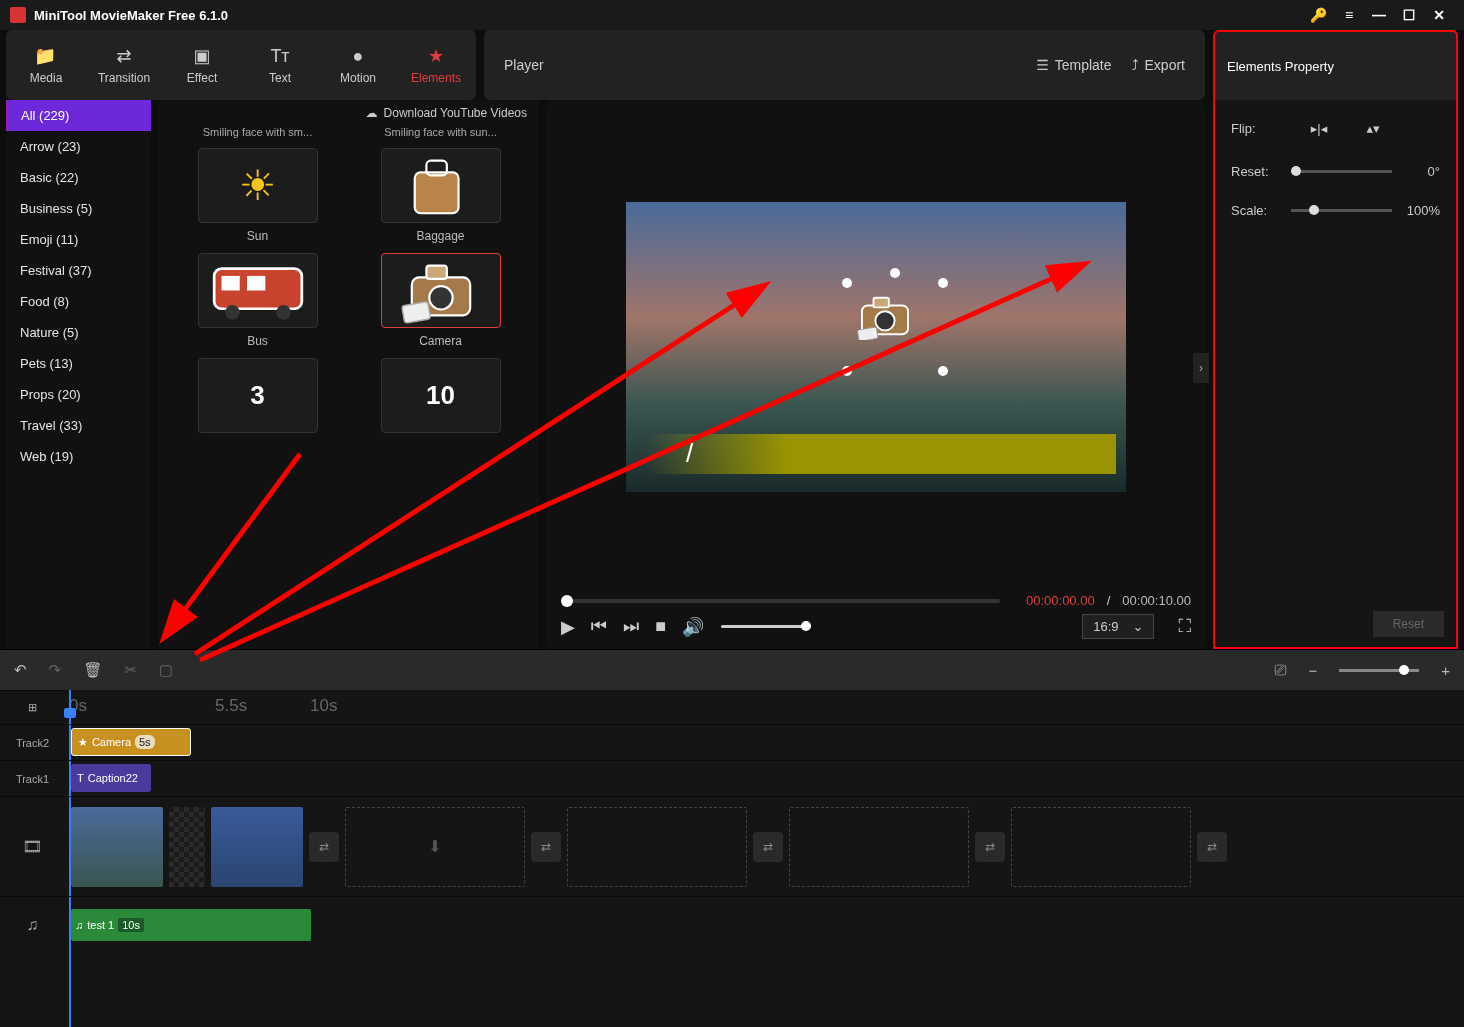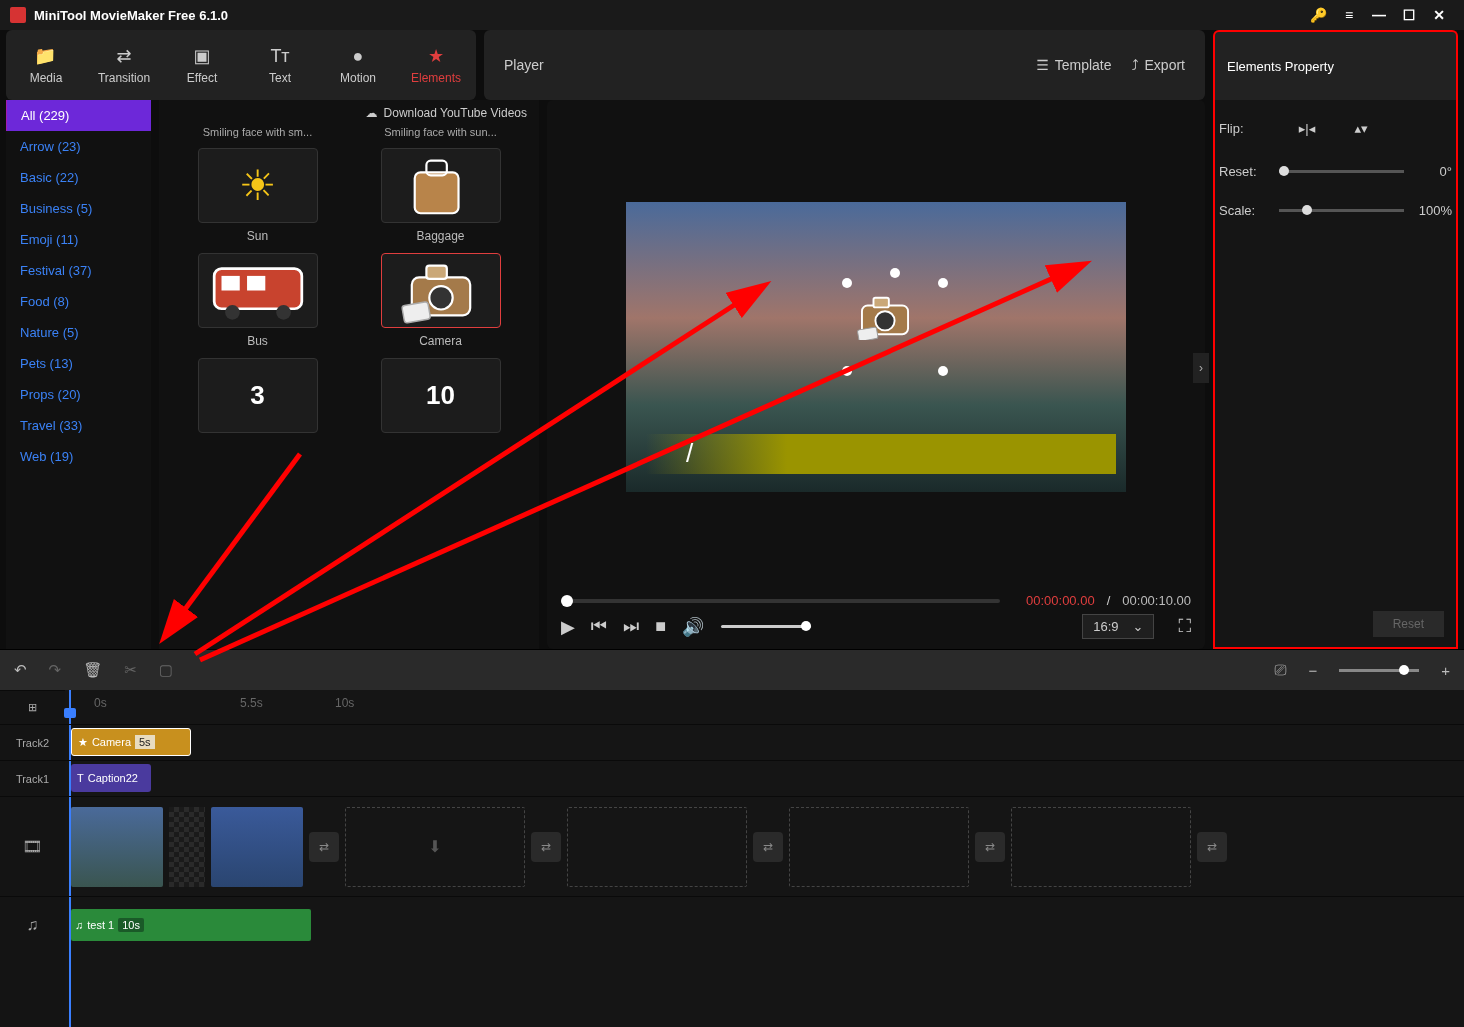"Flip:" .prop-panel { padding: 16px 4px -> 16px 16px }
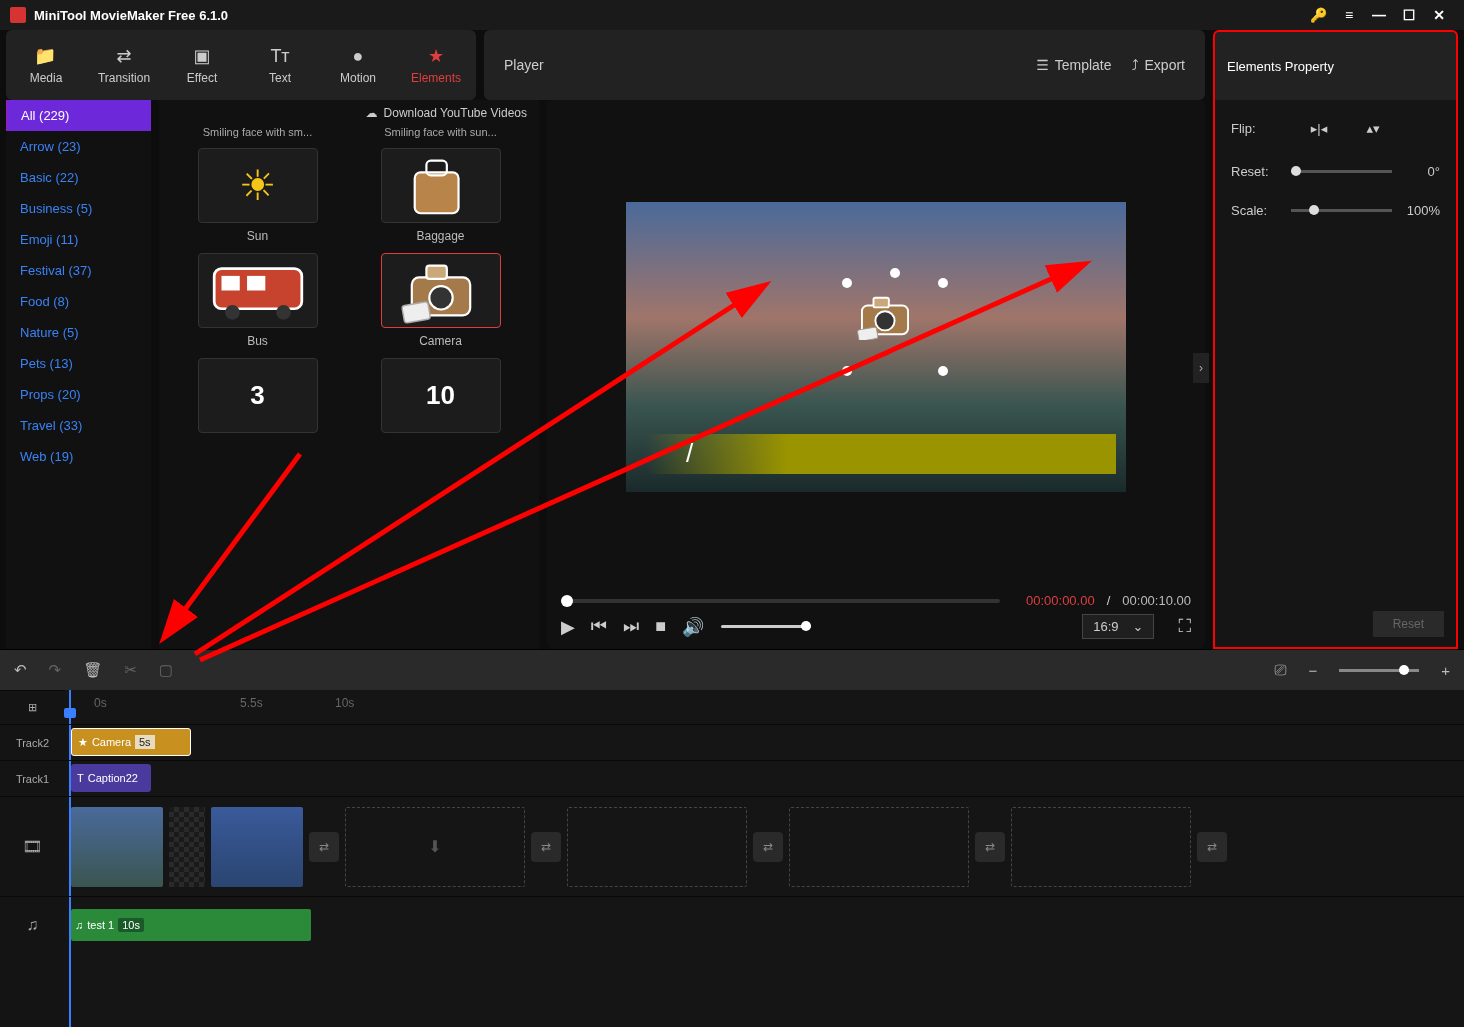"Arrow (23)" .cat-item { color: #3b82f6 -> #e5e5e5 }
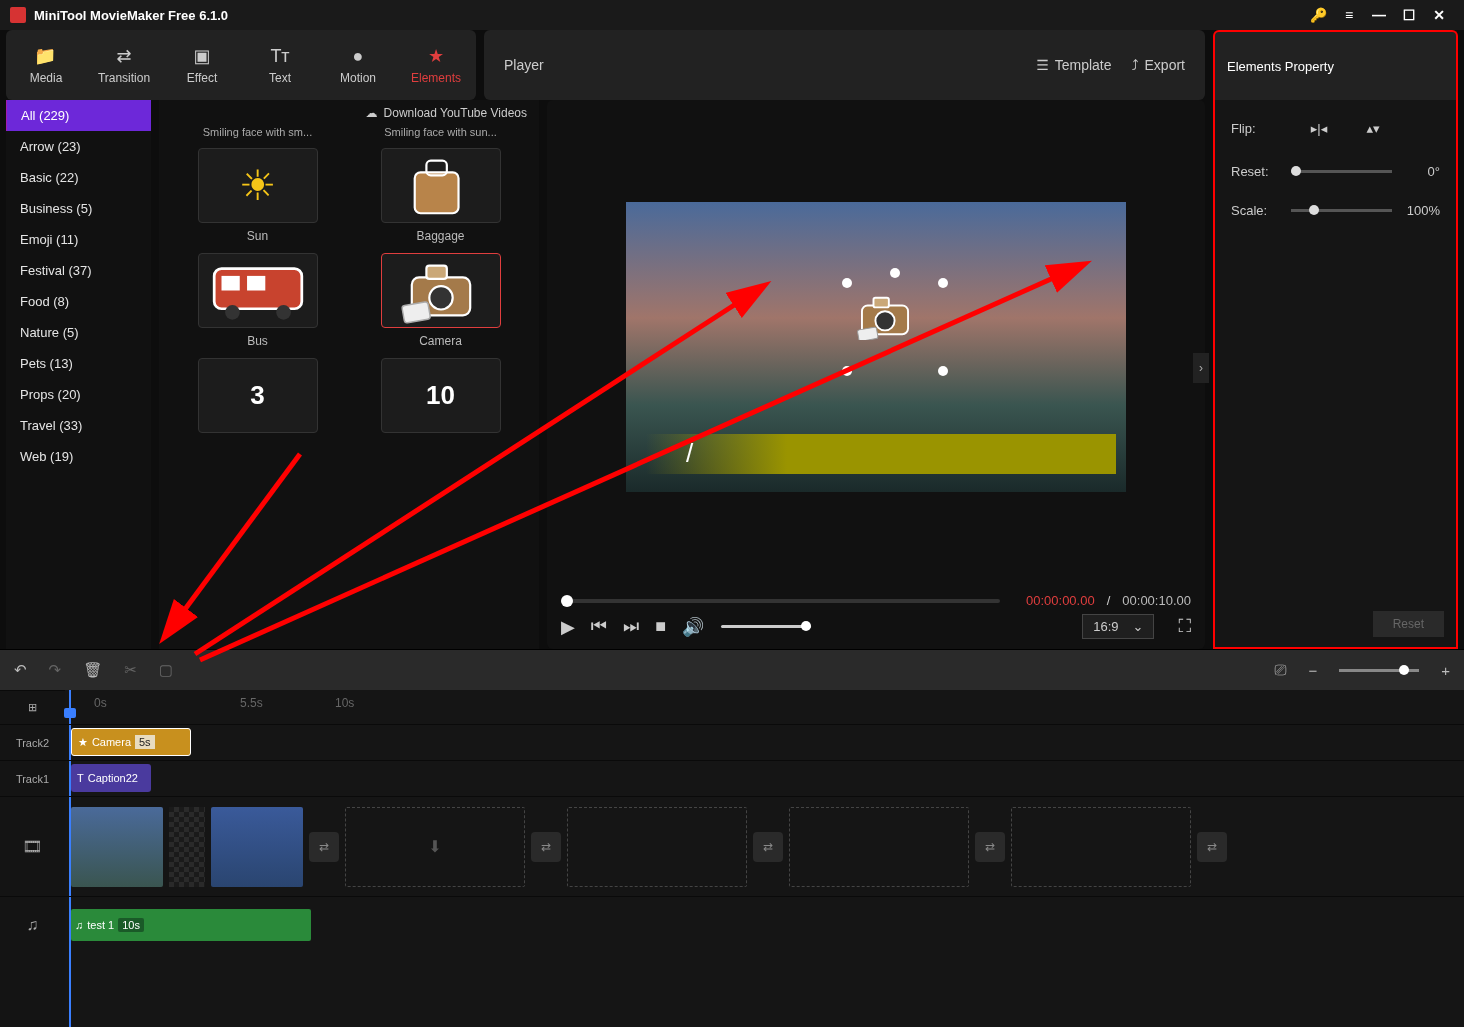"0s" .ruler { font-size: 12px -> 17px; margin-left: 25px -> none }
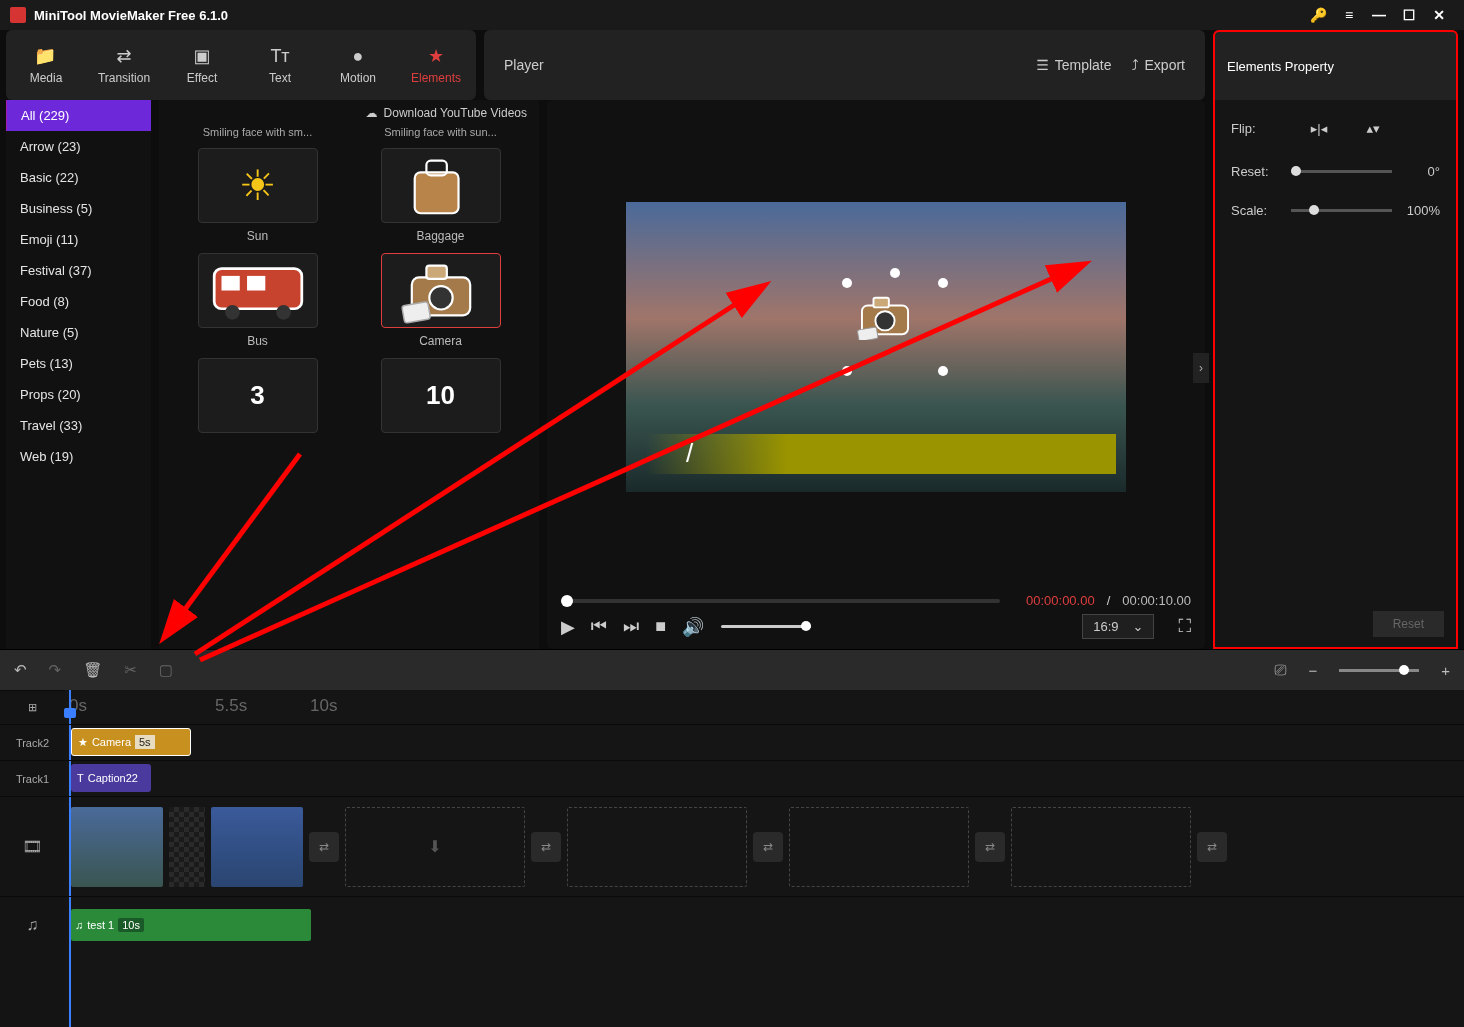"5s" .clip.camera .dur { border-radius: 0 -> 6px }
